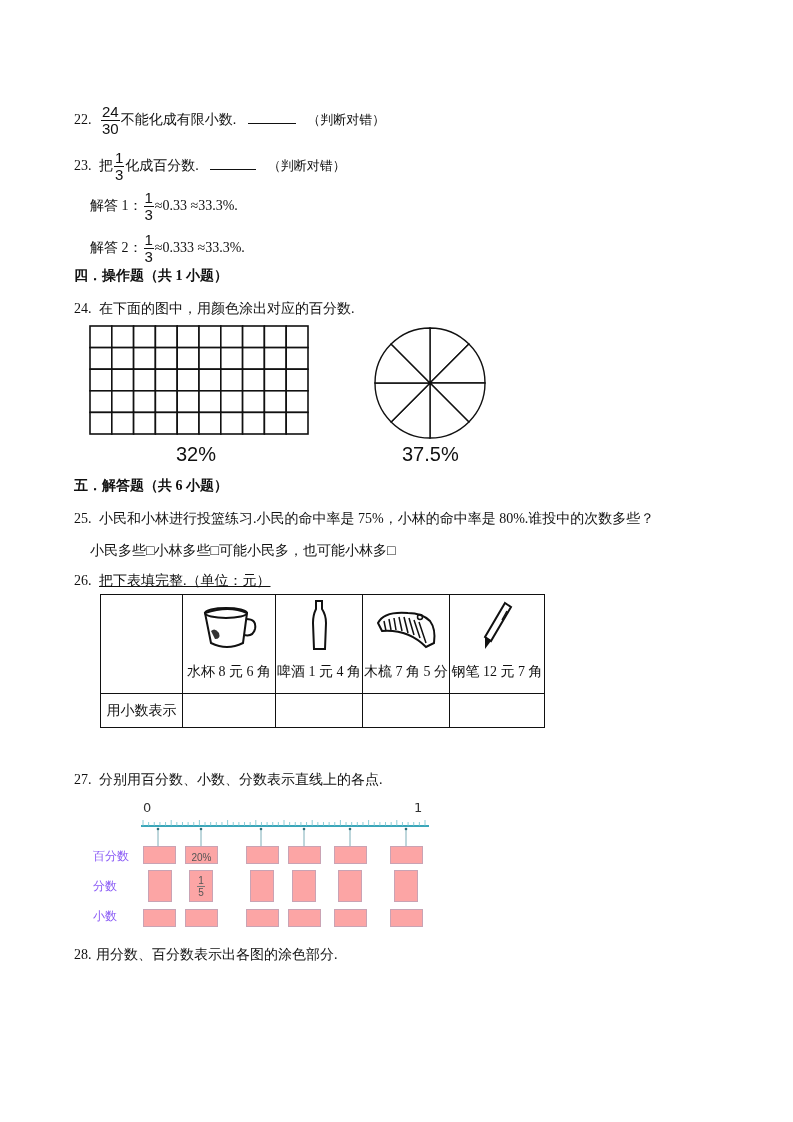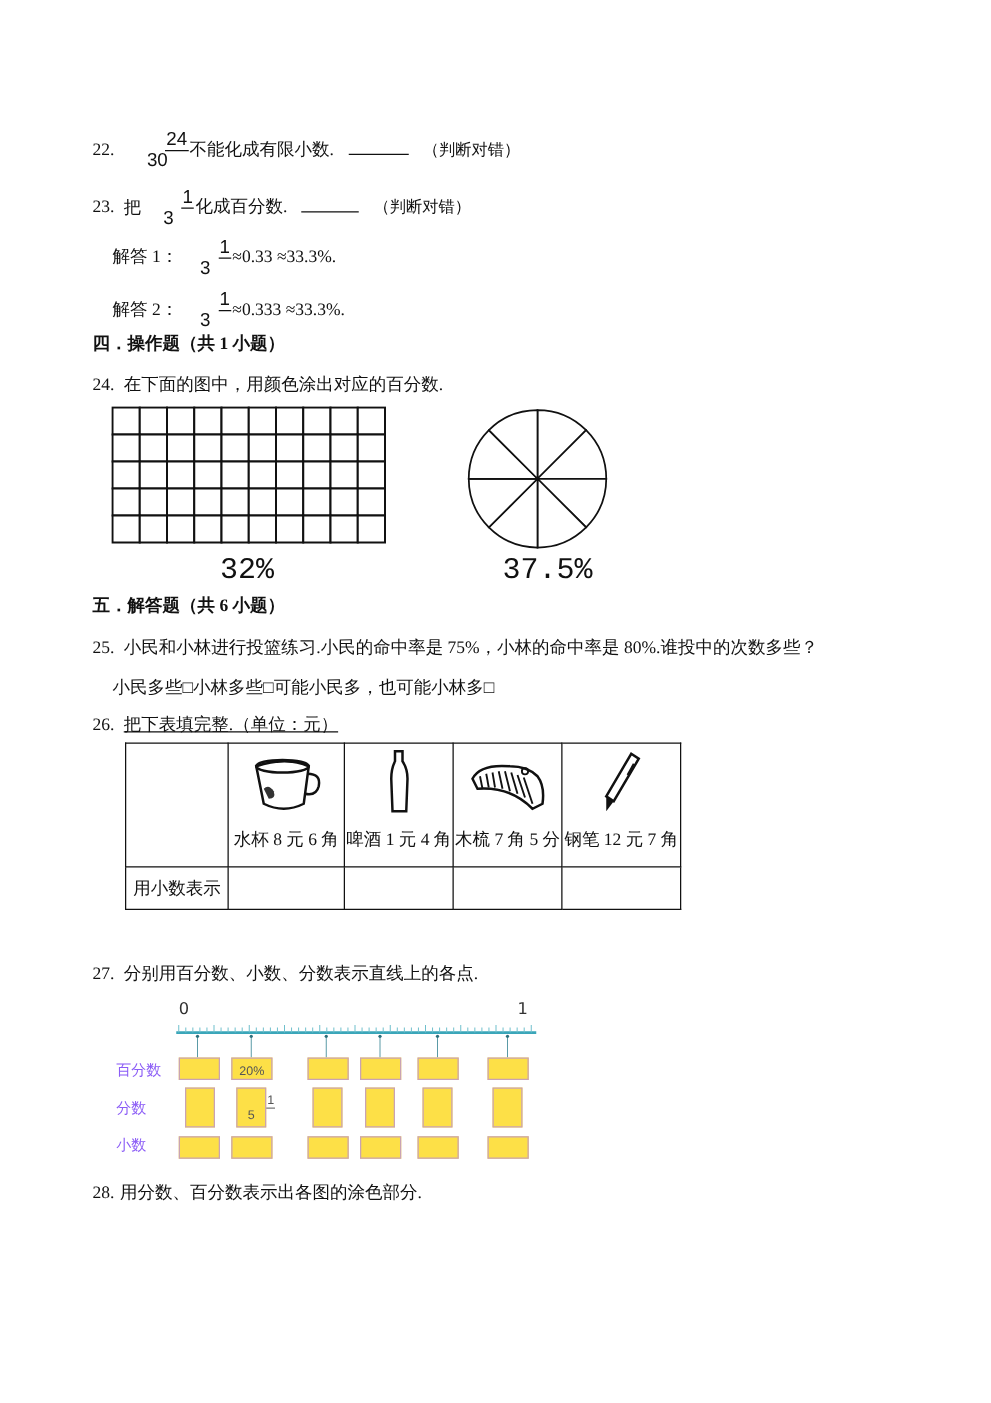"24" .frac .num { margin-left: 31px -> none }
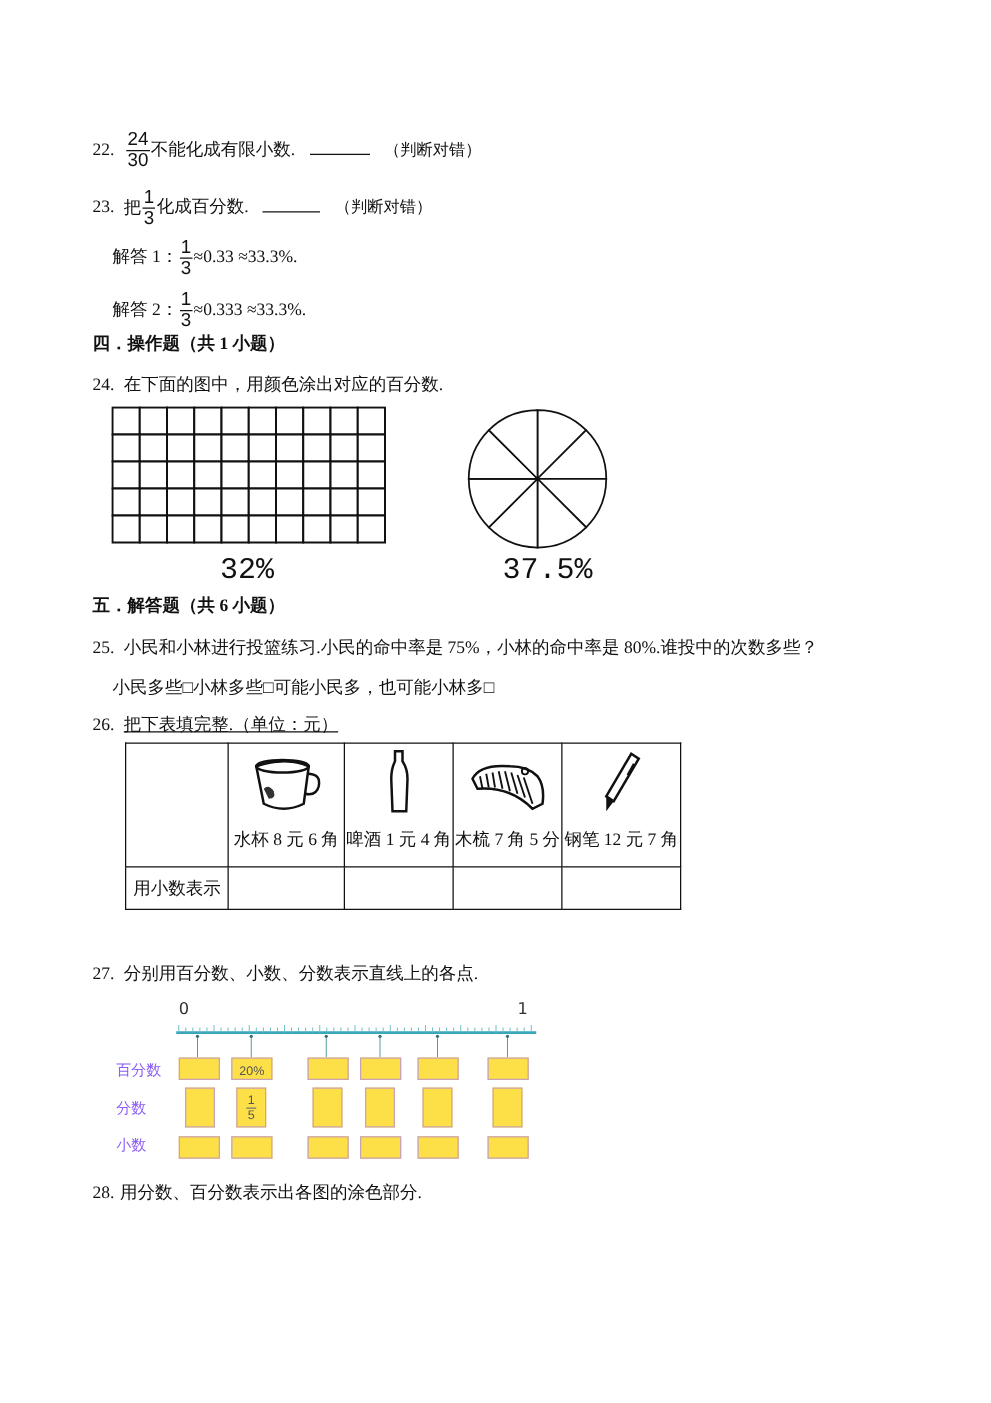"32%" .bigcap { font-family: Liberation Mono, monospace -> Liberation Sans, sans-serif; font-size: 24px -> 20px }
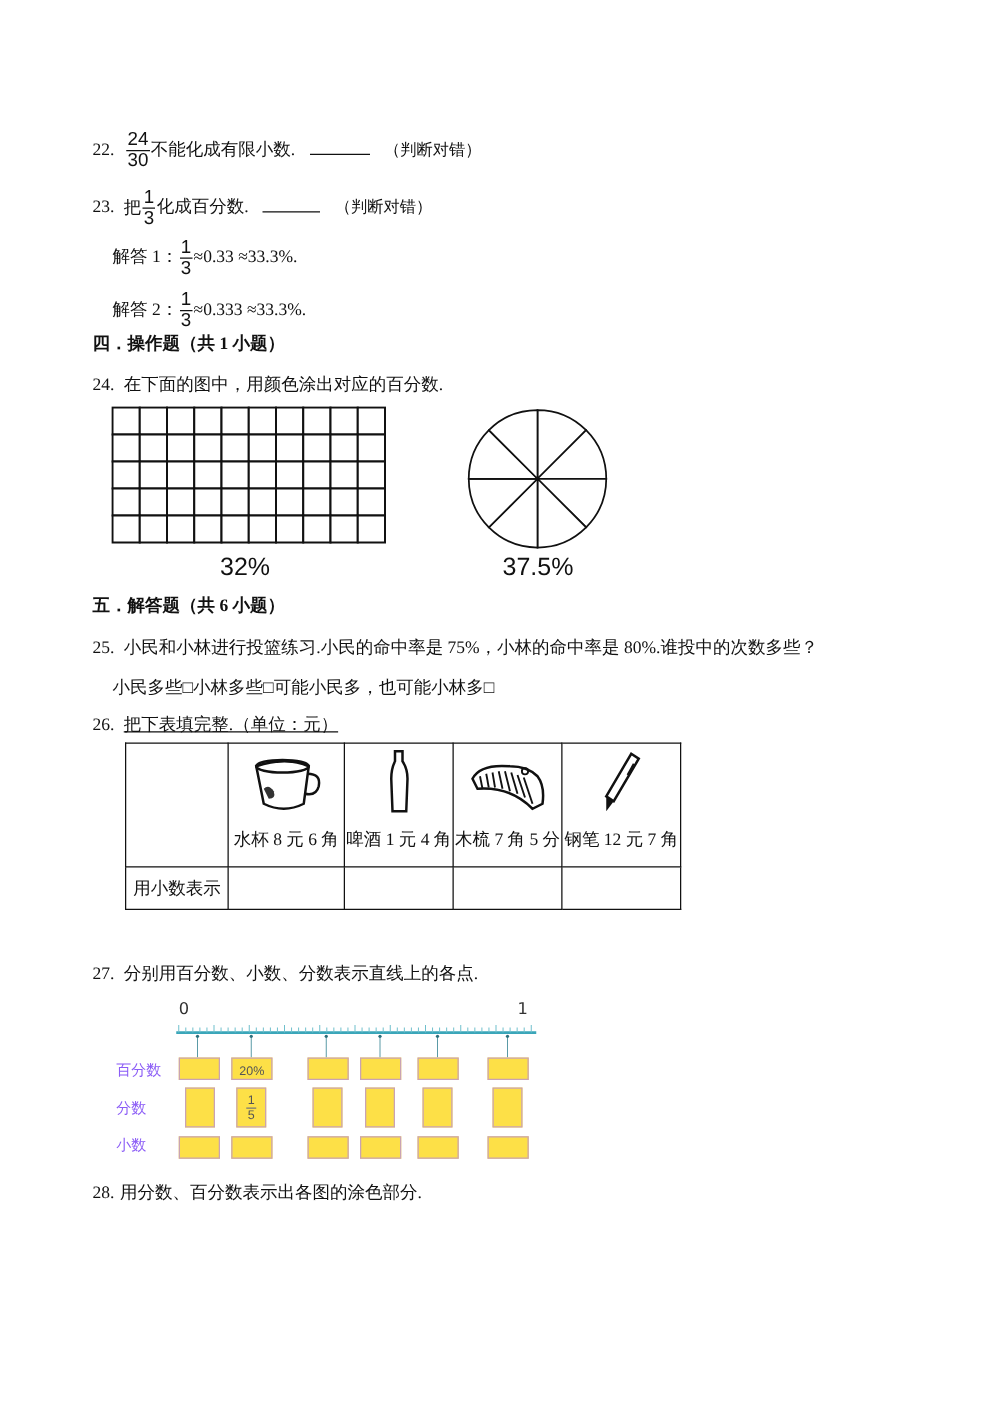"20%" .pbox { background: #fde047 -> #fca5a5 }
